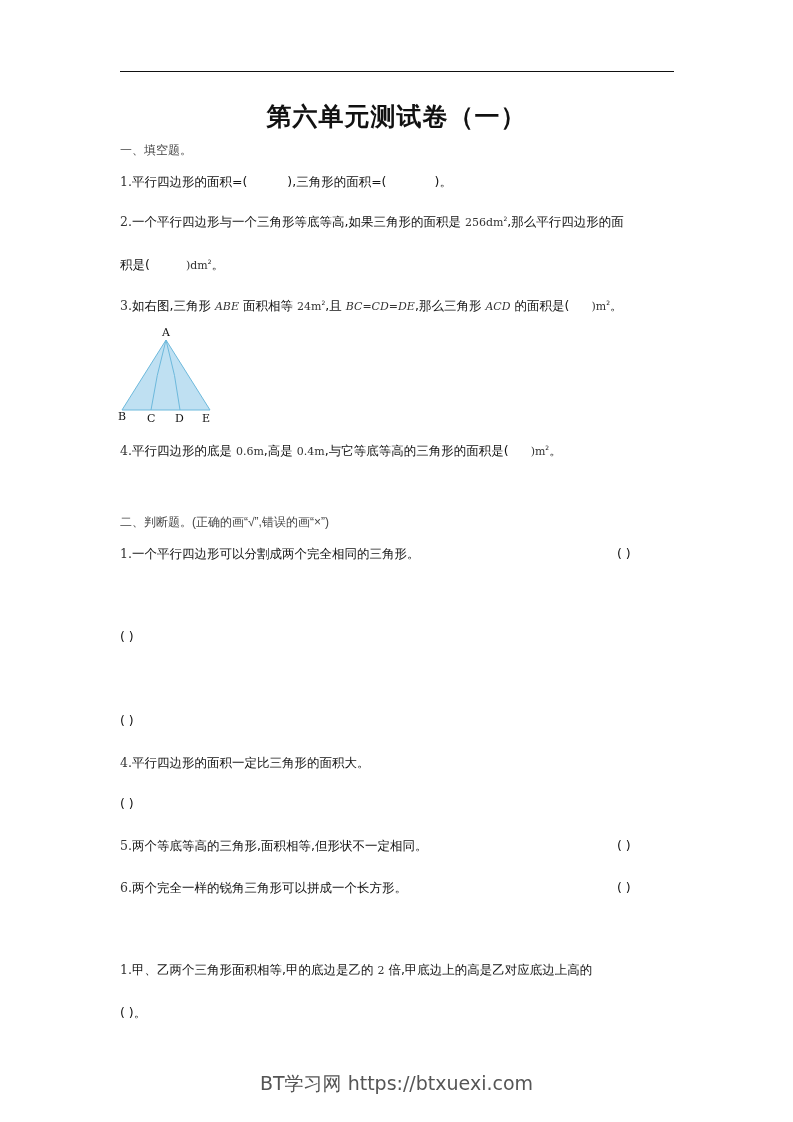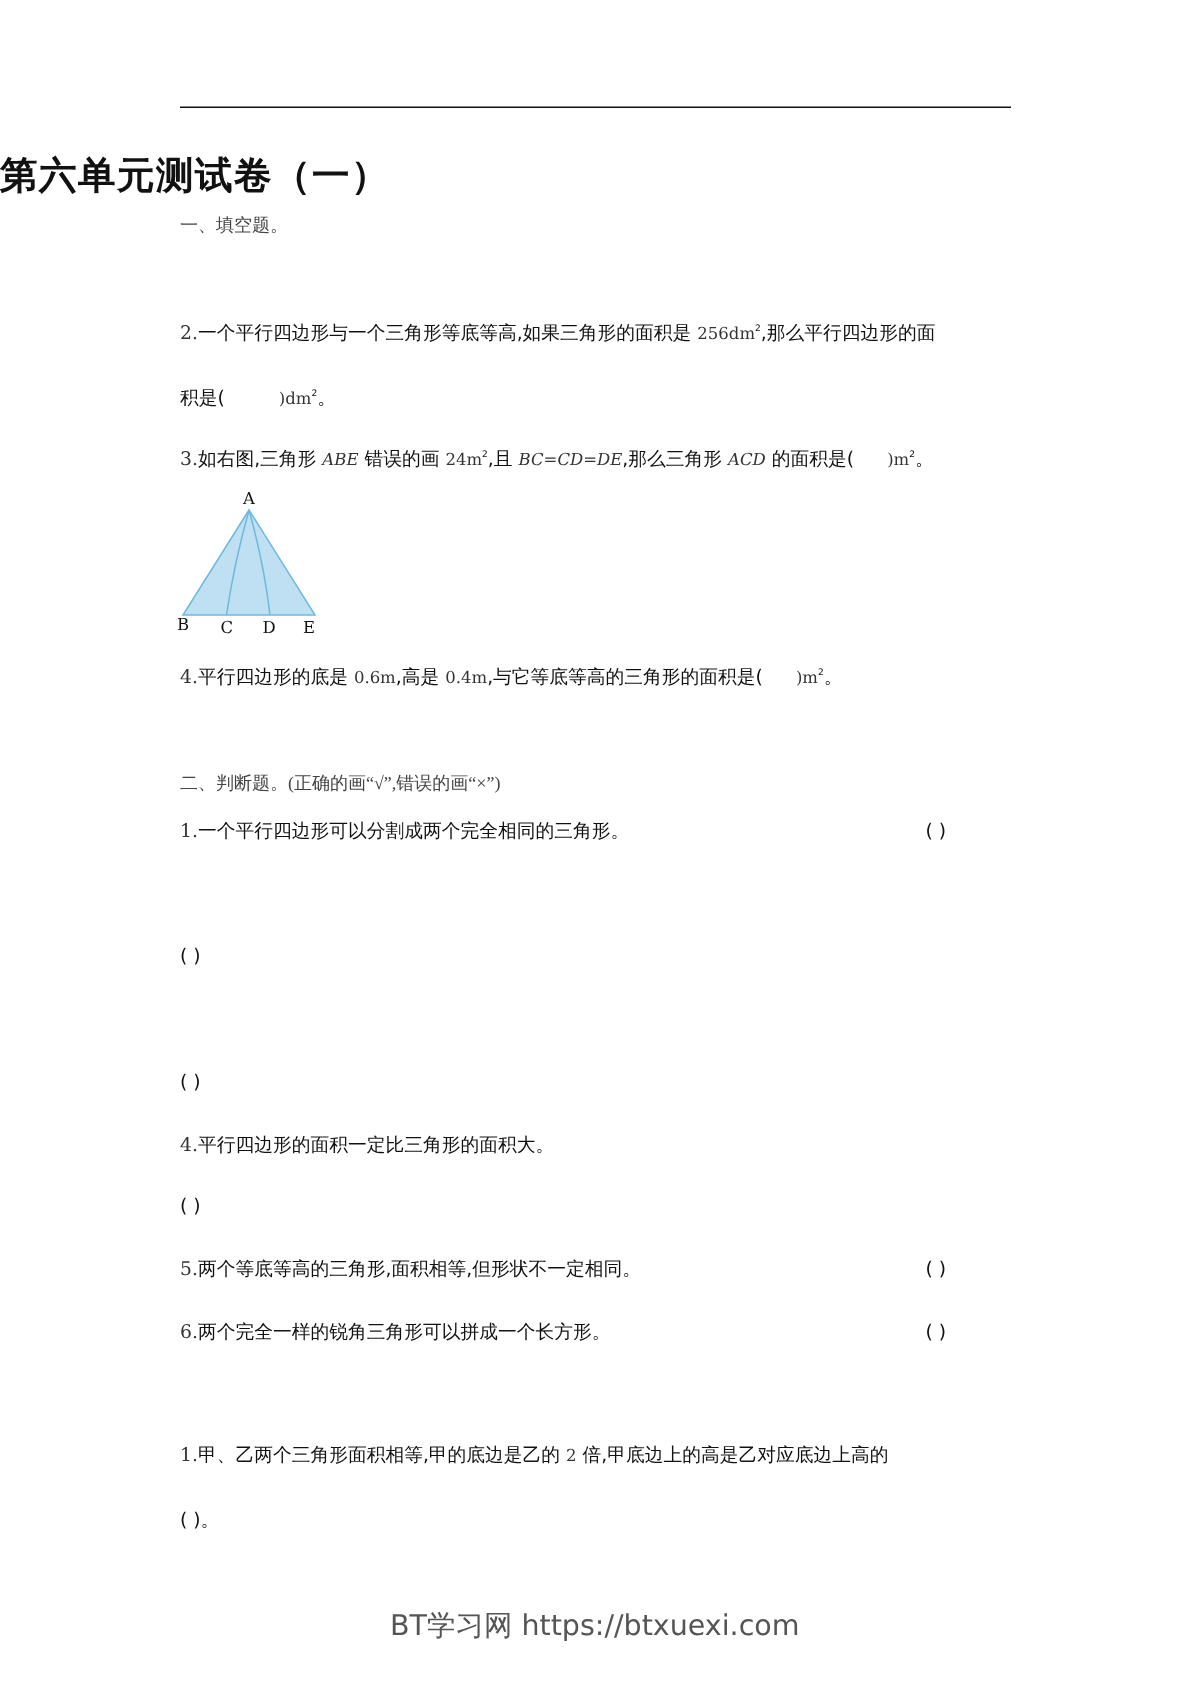"第六单元测试卷（一）" .title { text-align: none -> center }
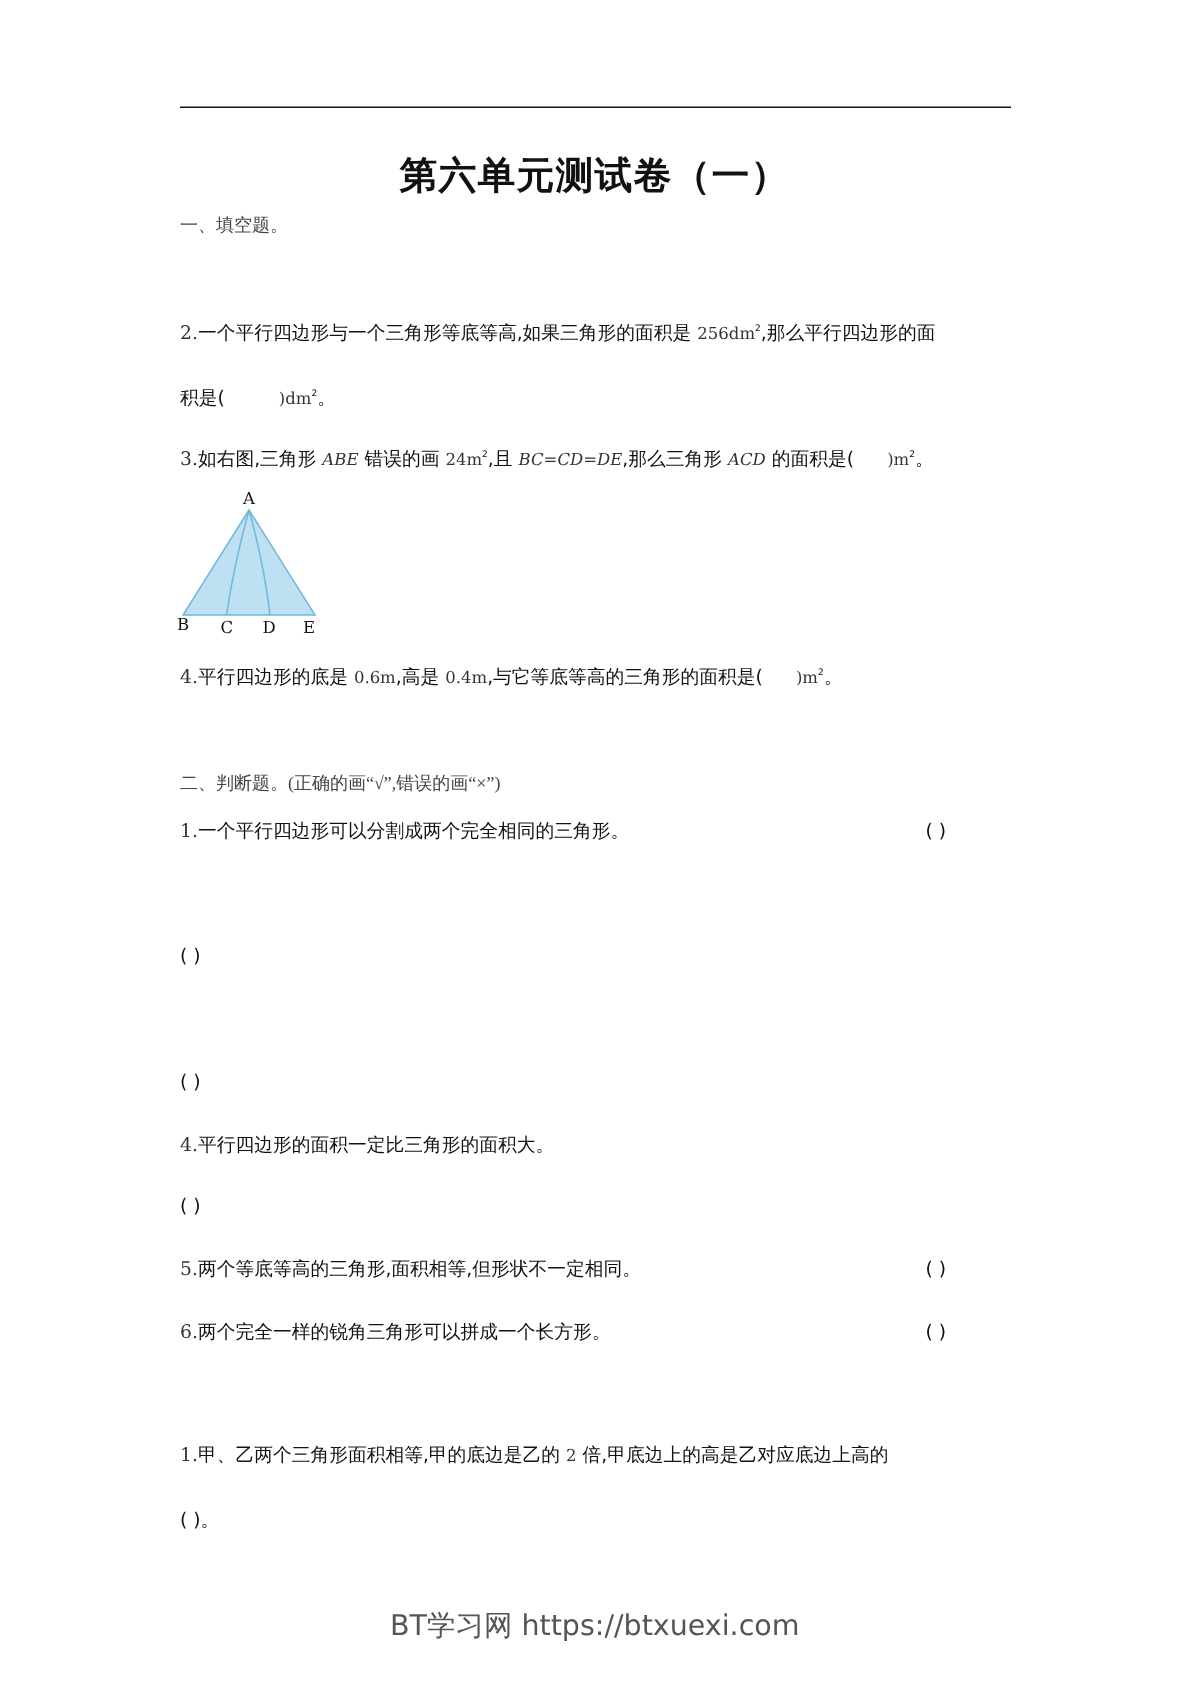"一、填空题。" .section { font-family: Liberation Serif, serif -> Liberation Sans, sans-serif }
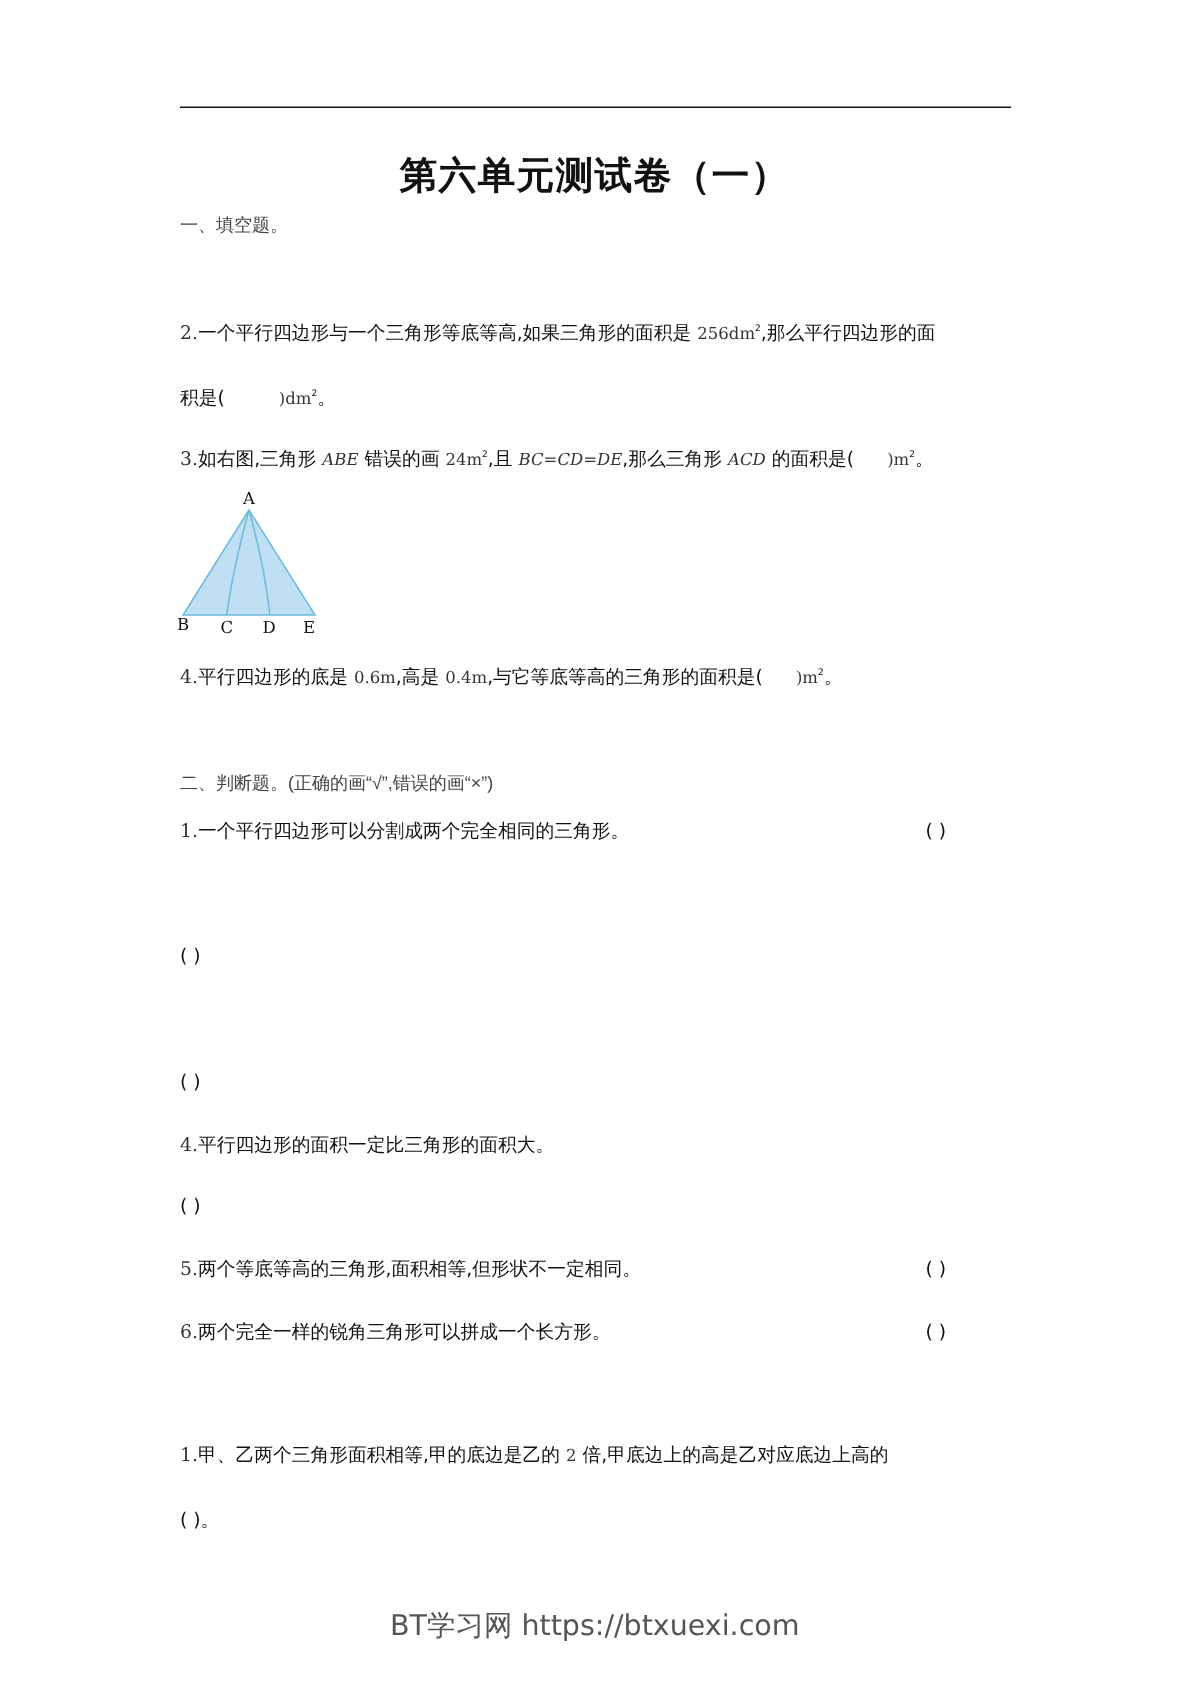"1.平行四边形的面积=( ),三角形的面积=( )。" div.line { html: none -> <div> <span>1.</span><span>平行四边形的面积=(</span><span></span><span>),三角形的面积=(</span><span></span><span>)。</span> </div> }
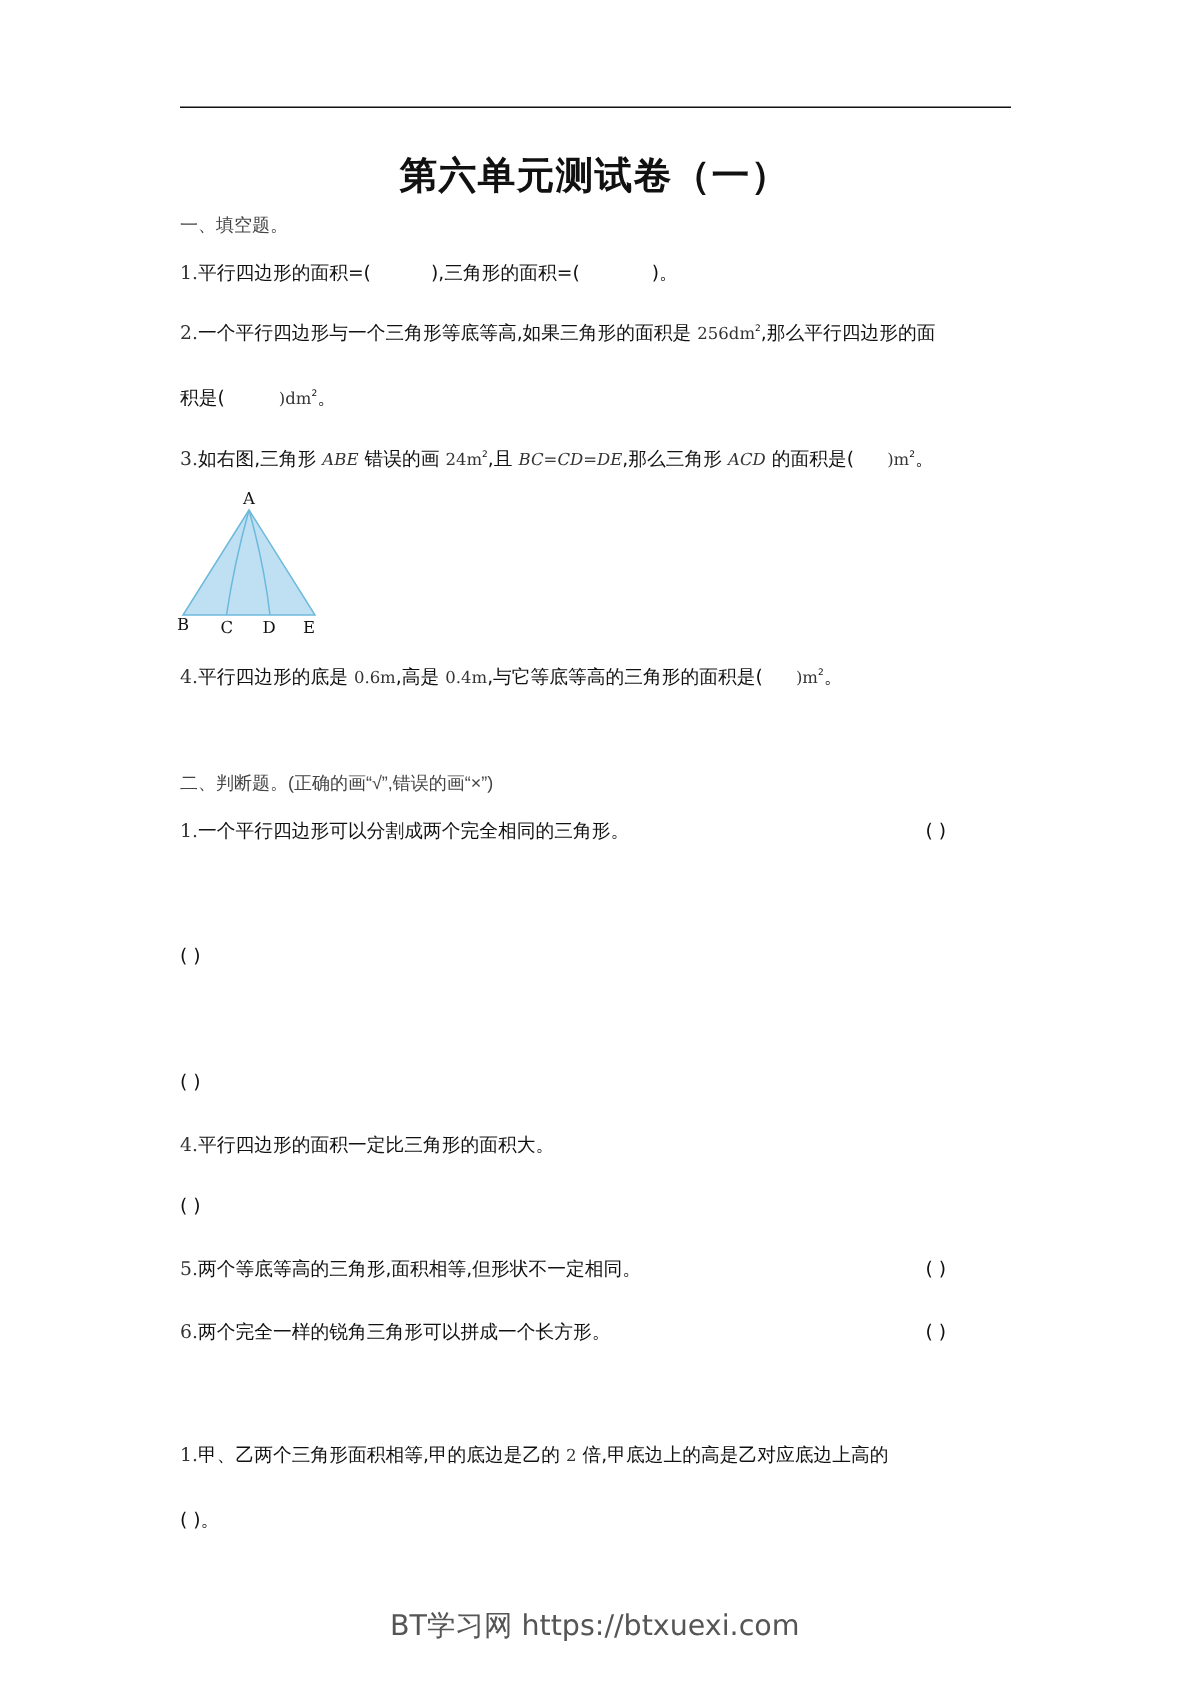"错误的画" span { text: 错误的画 -> 面积相等 }
